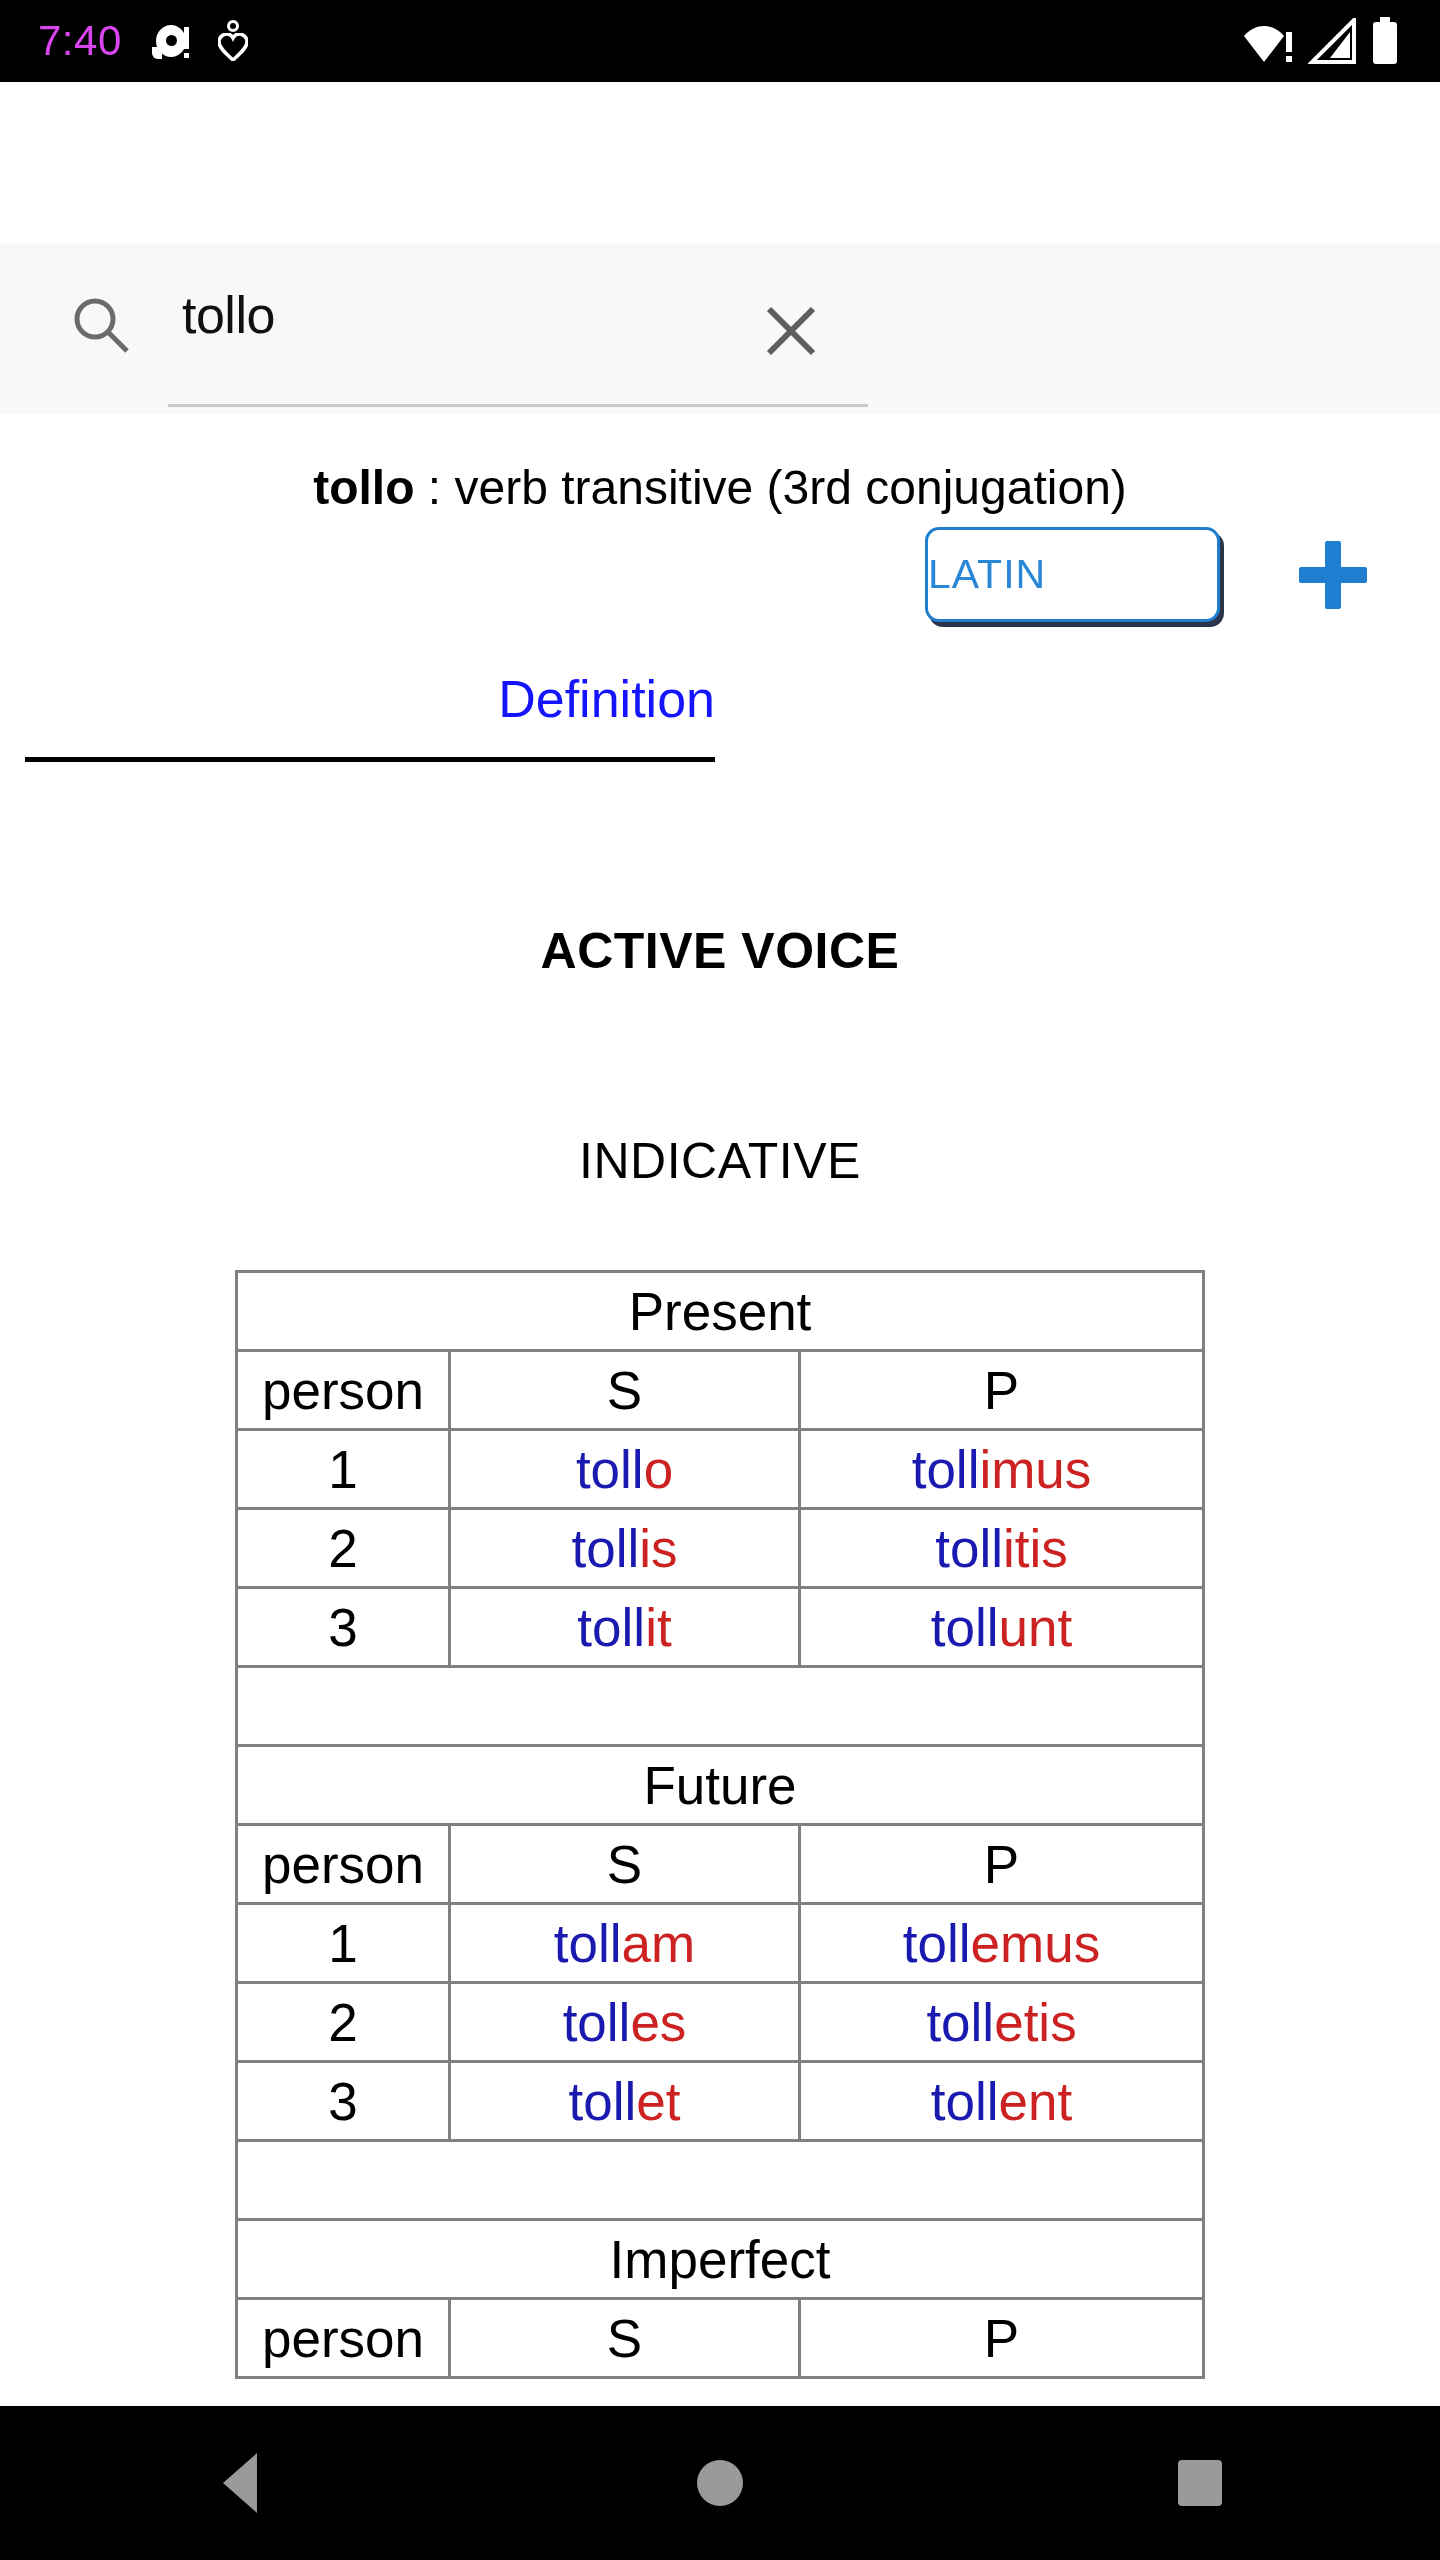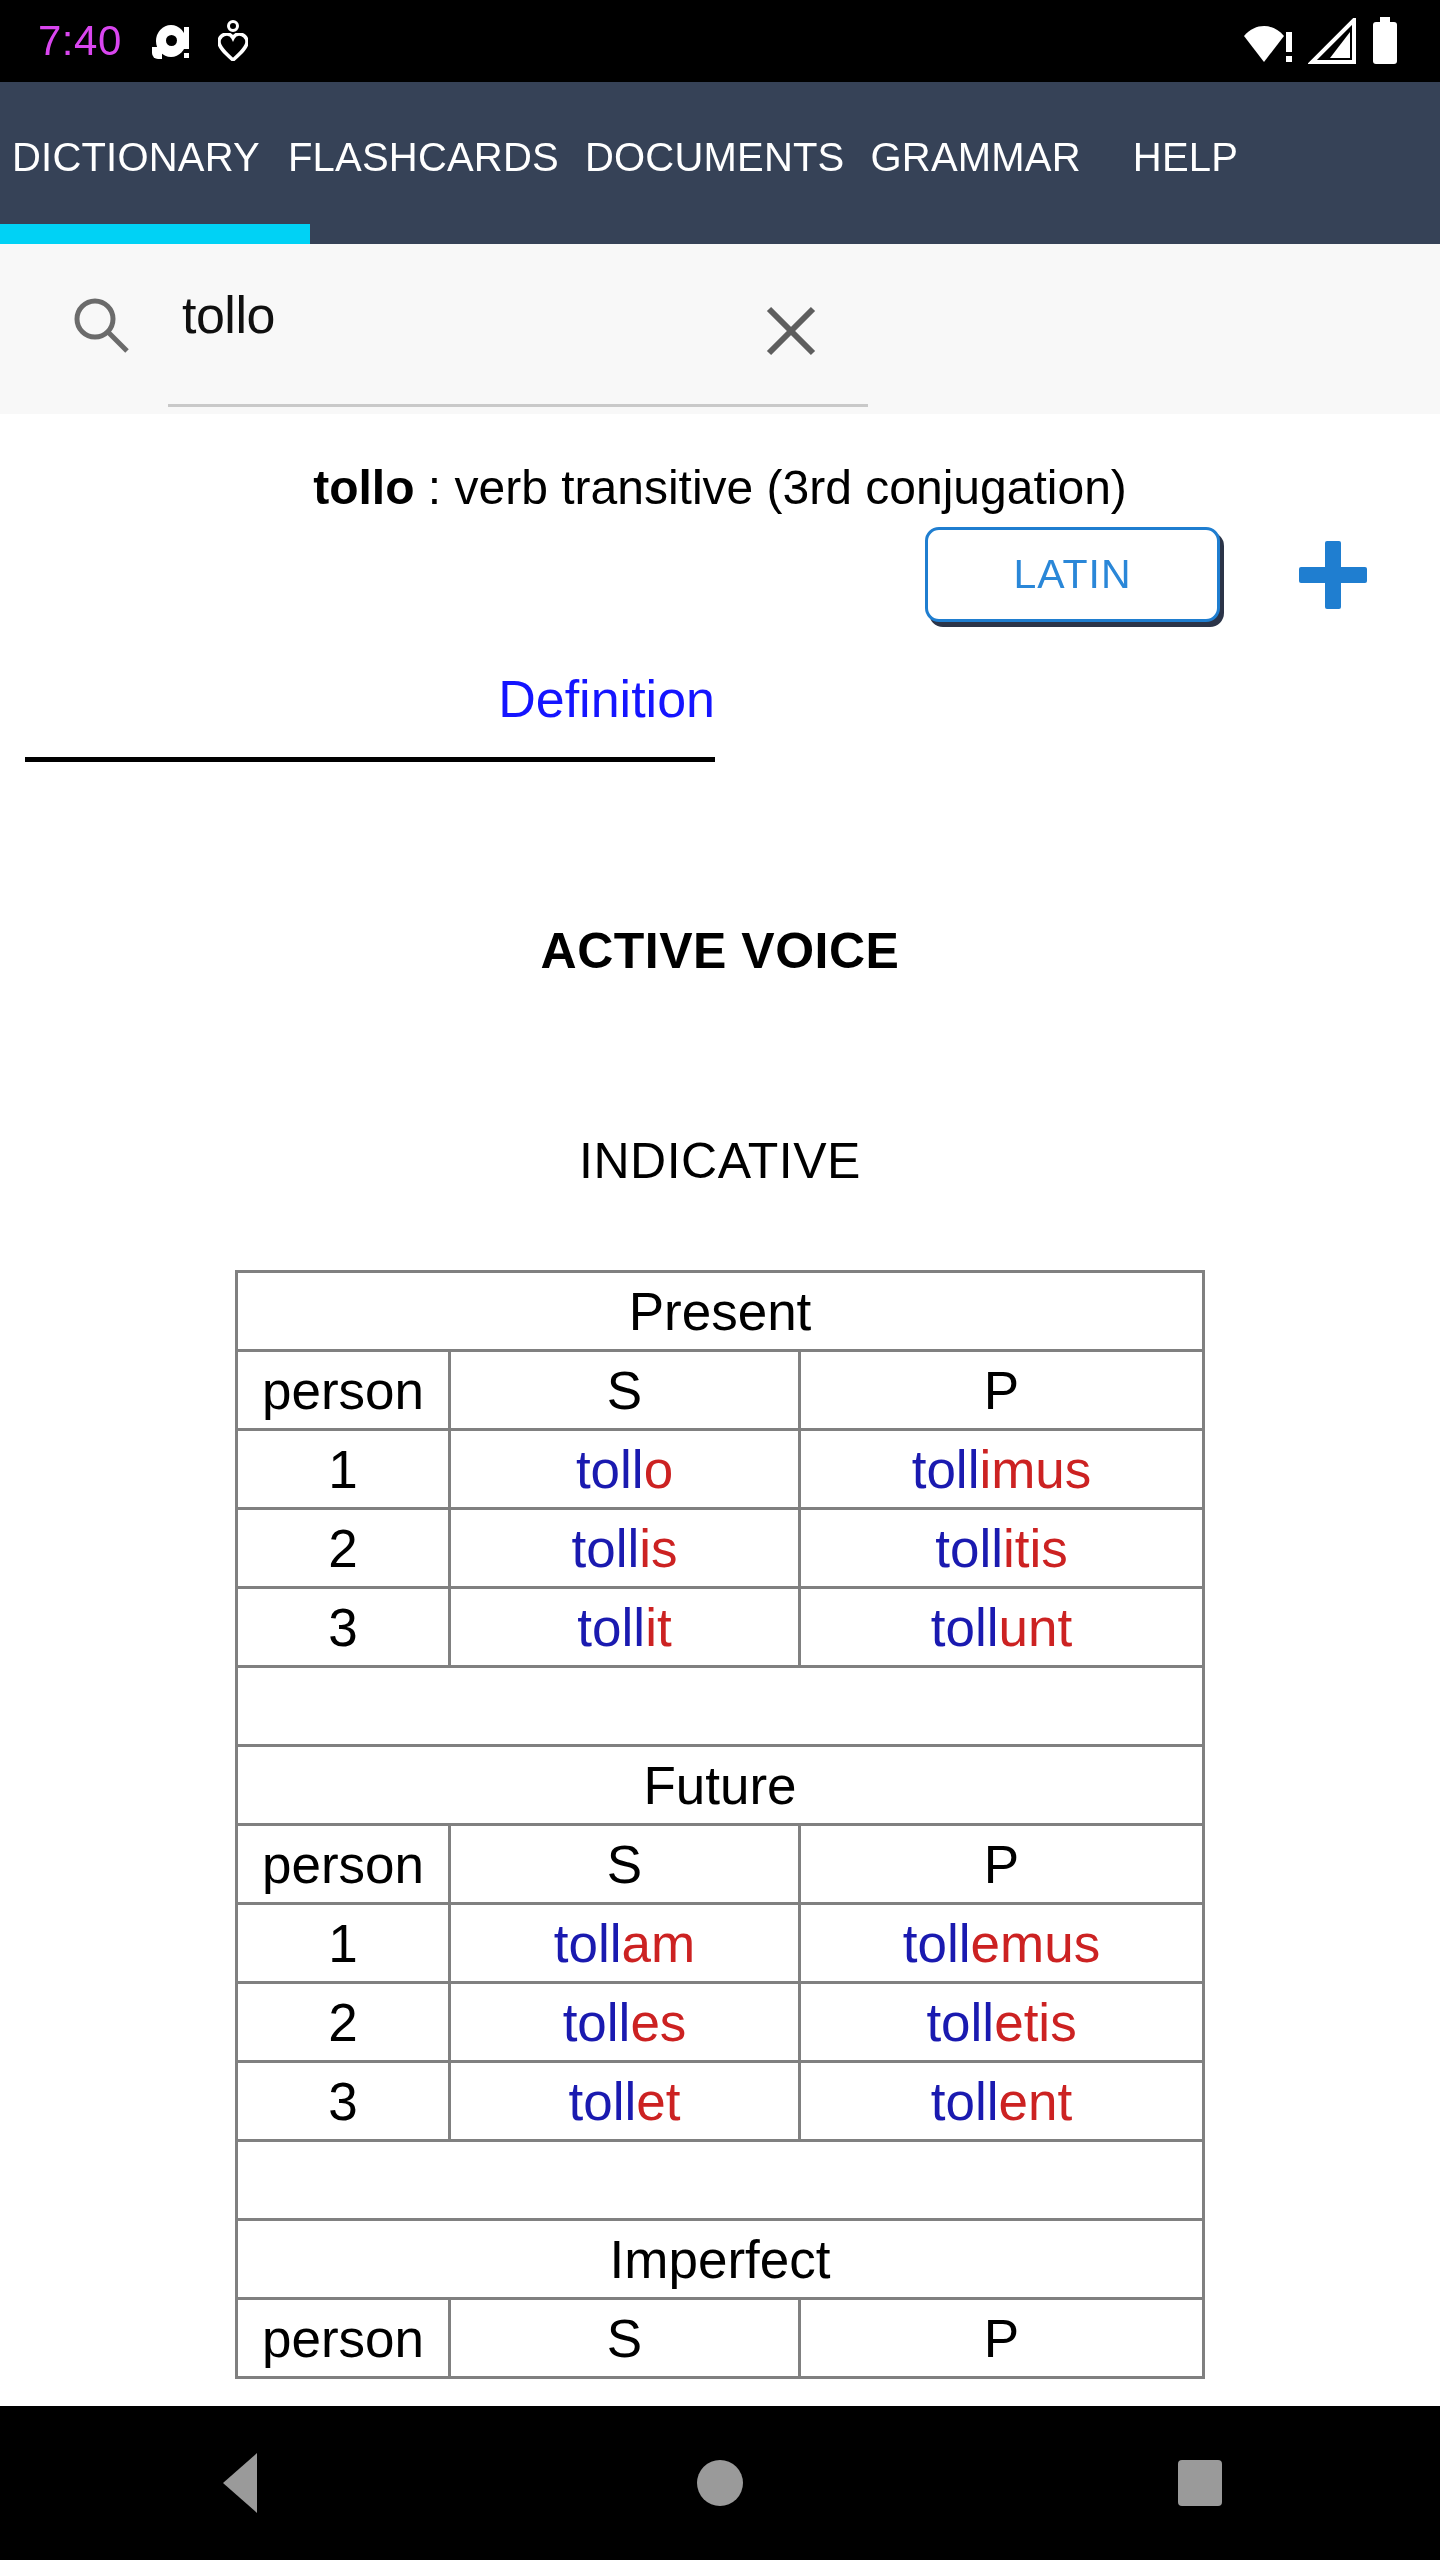"DICTIONARY" div.appbar { html: <div> <div> <span>DICTIONARY</span> <span>FLASHCARDS</span> <span>DOCUMENTS</span> <span>GRAMMAR</span> <span>HELP</span> </div> <div></div> </div> -> none }
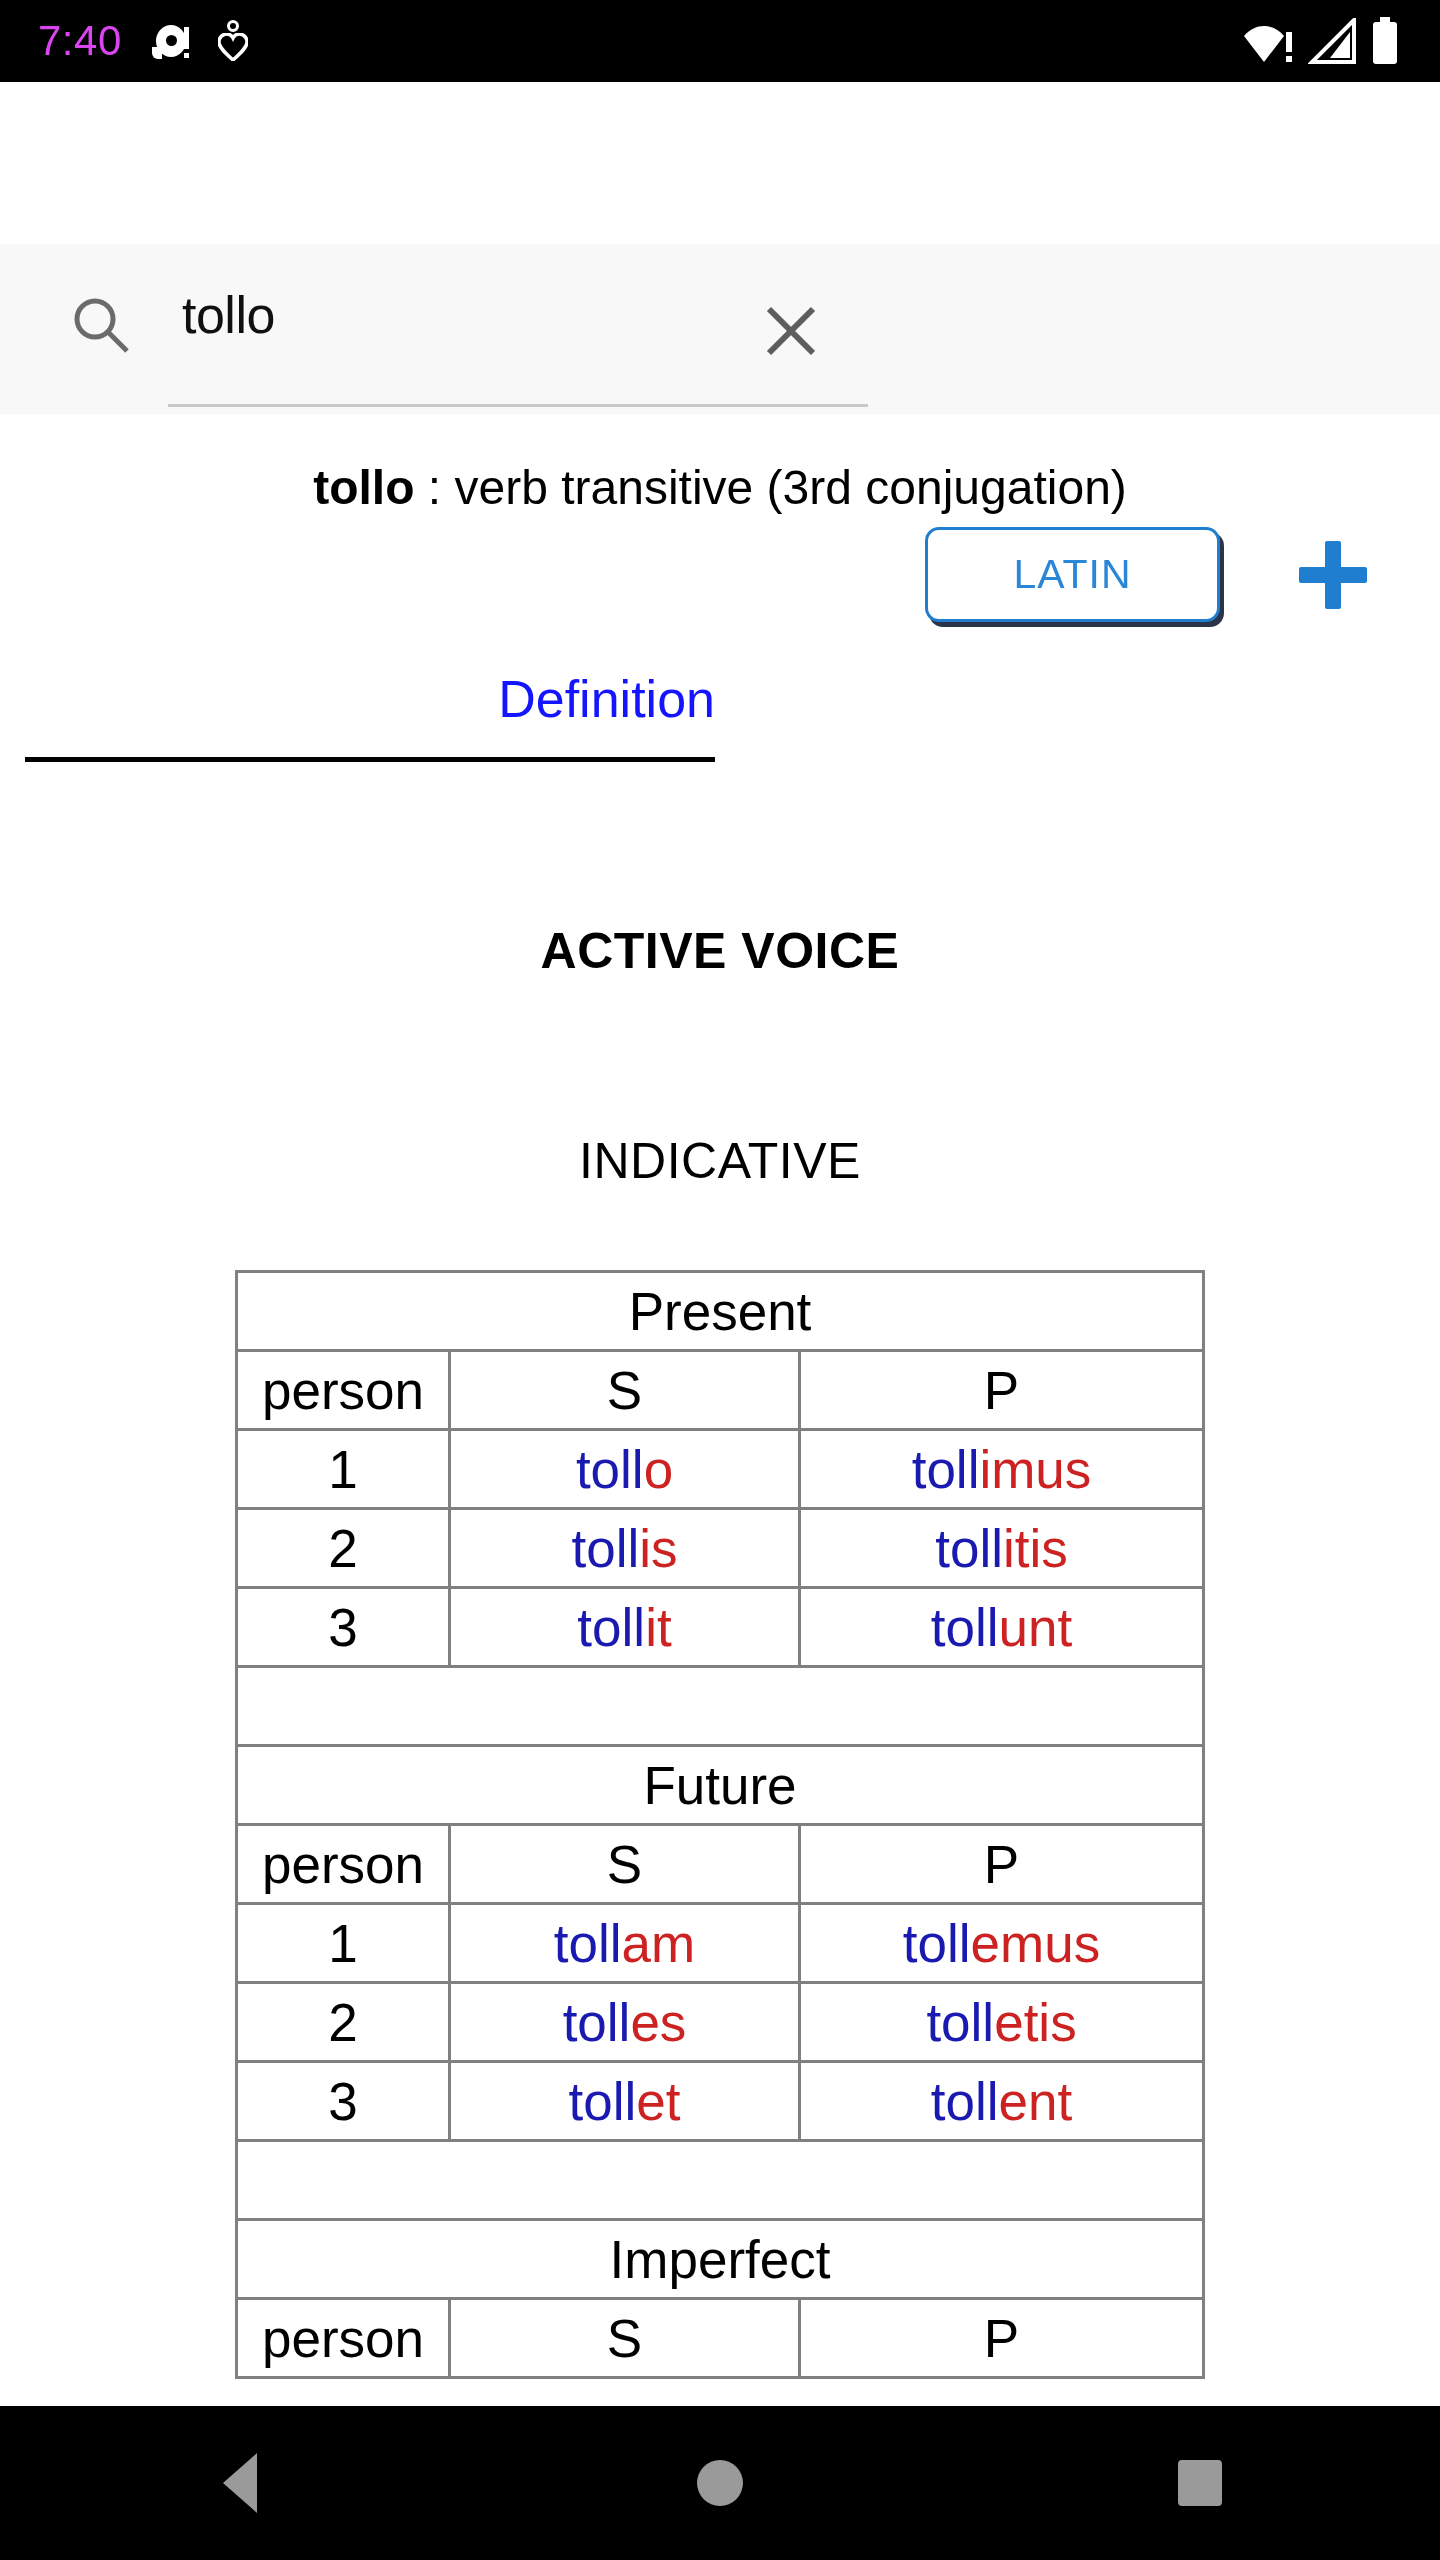"LATIN" .lang-button { justify-content: center -> none }
